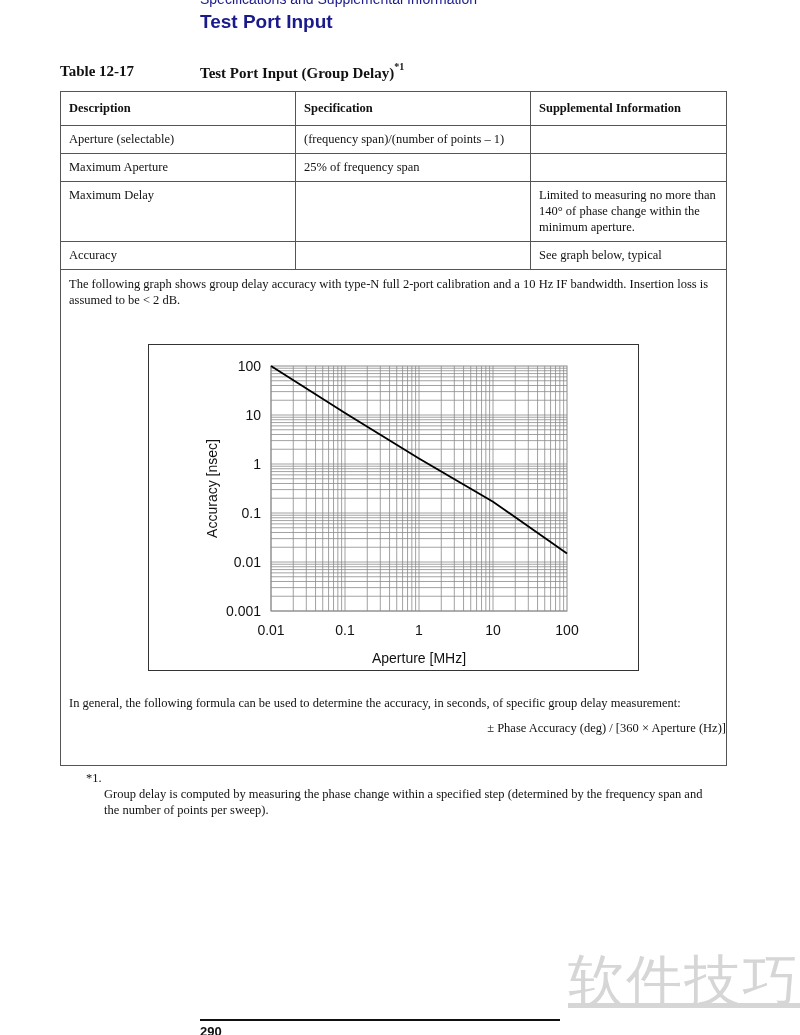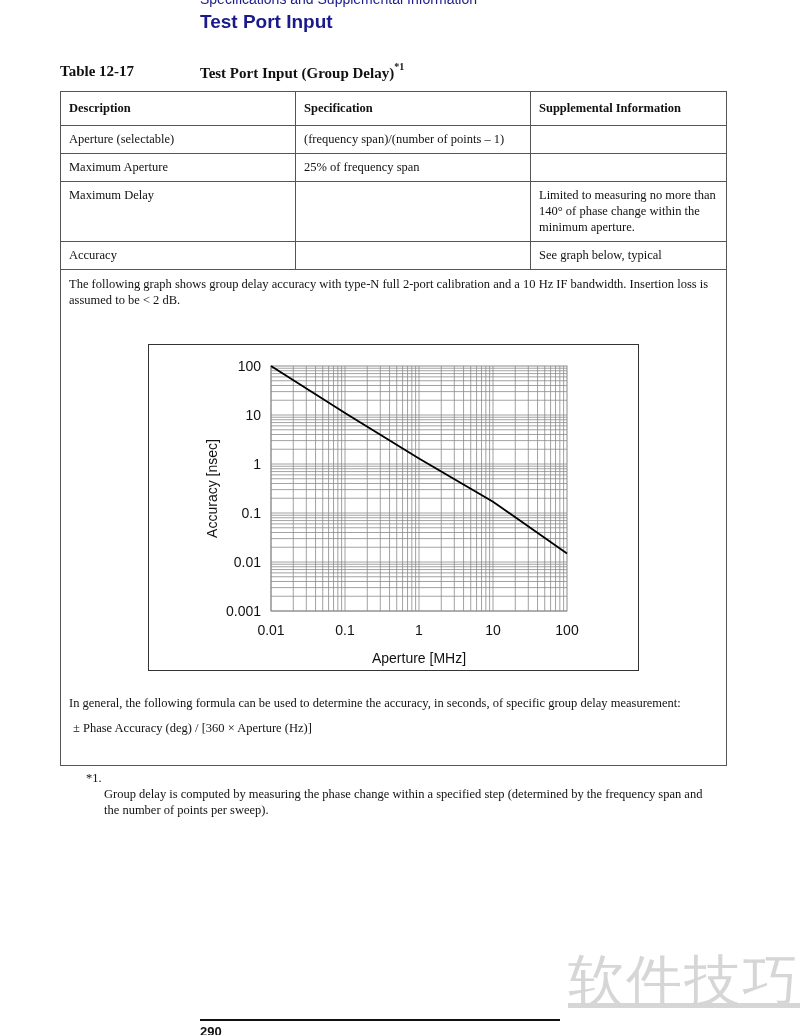"± Phase Accuracy (deg) /" .formula { left: 12px -> 4px; text-align: left -> right }
